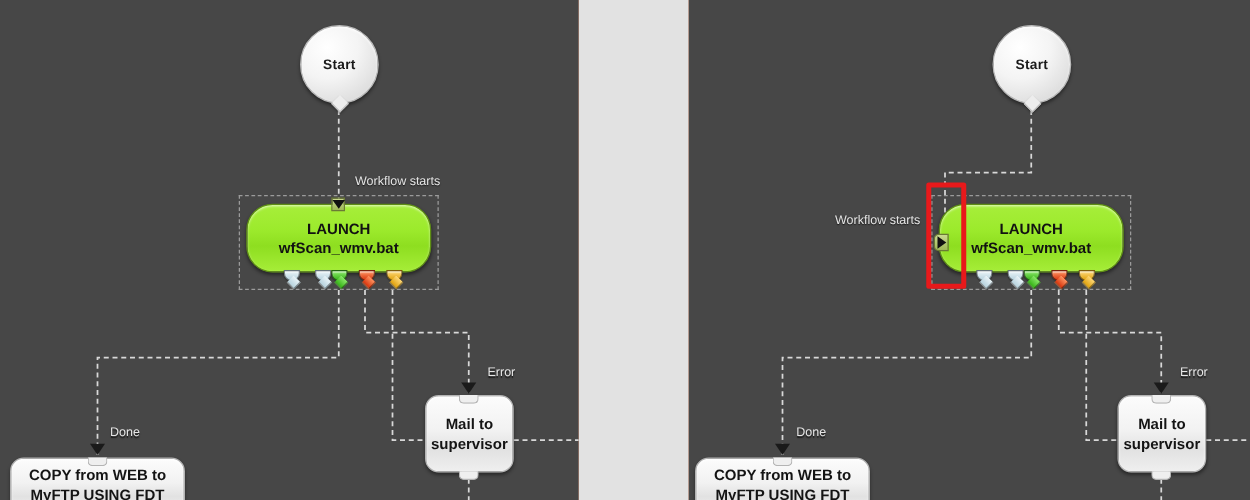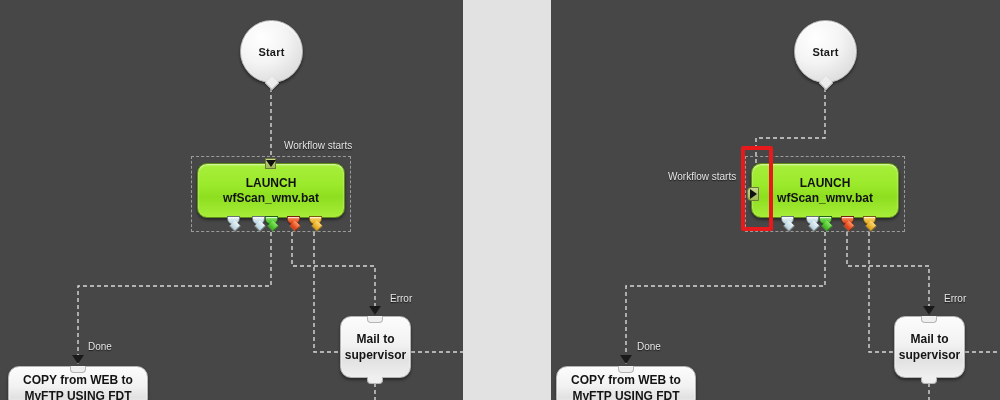"LAUNCH" .launch-box { border-radius: 10px -> 21px }
